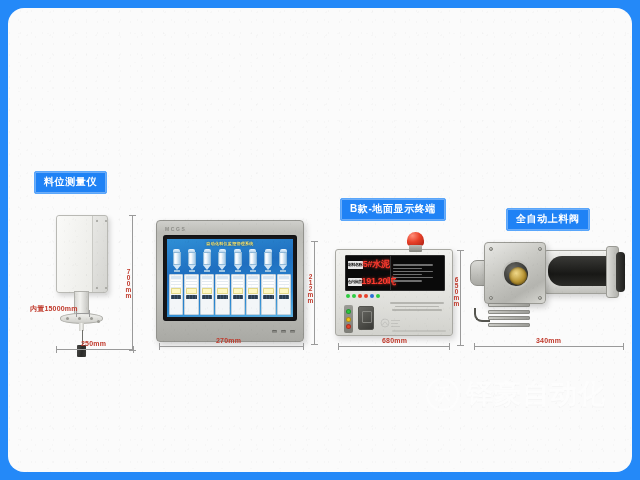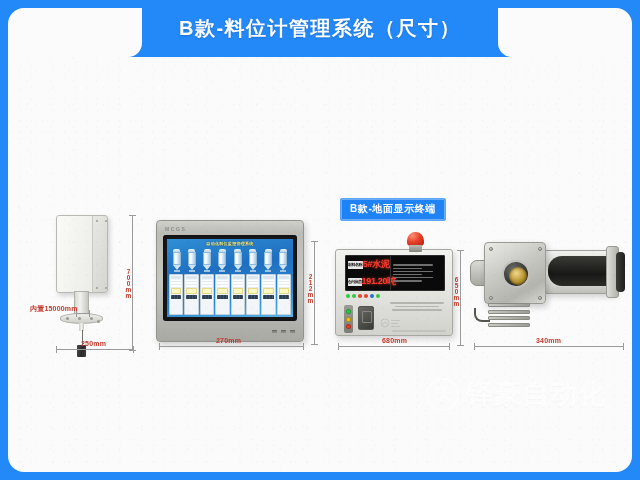"B款-料位计管理系统（尺寸）" div { html: <div> <div></div> <div></div> <div></div> <div>B款-料位计管理系统（尺寸）</div> </div> -> none }
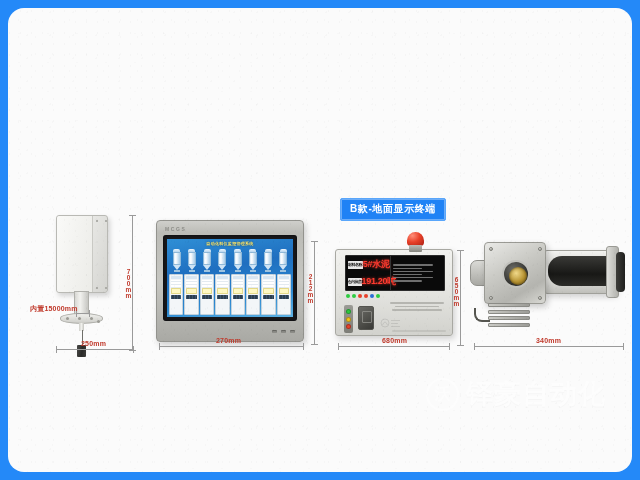"料位测量仪" div.chip { html: none -> <div>料位测量仪</div> }
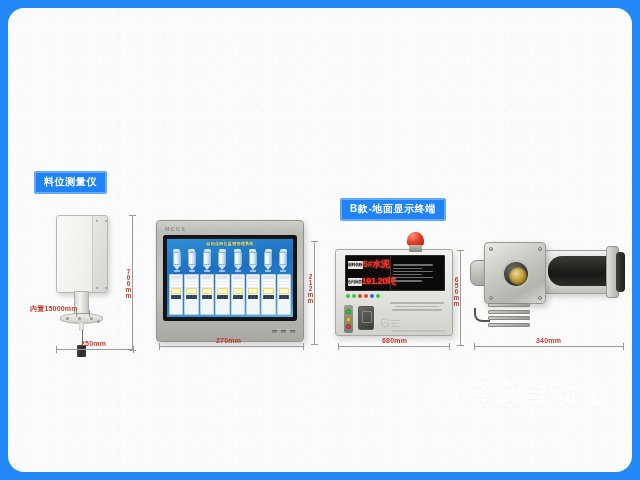"全自动上料阀" div.chip { html: none -> <div>全自动上料阀</div> }
